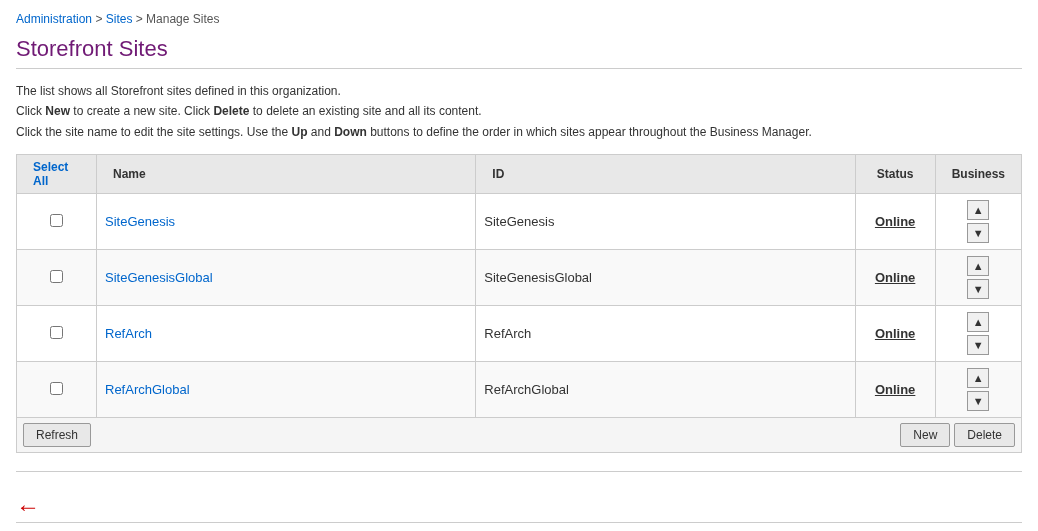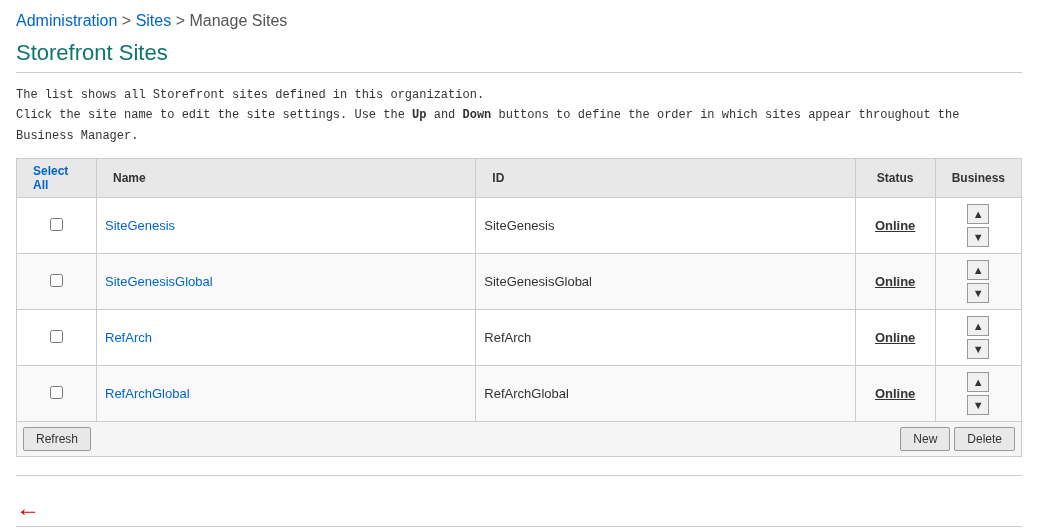"Administration > Sites > Manage" .breadcrumb { font-size: 16px -> 12px }
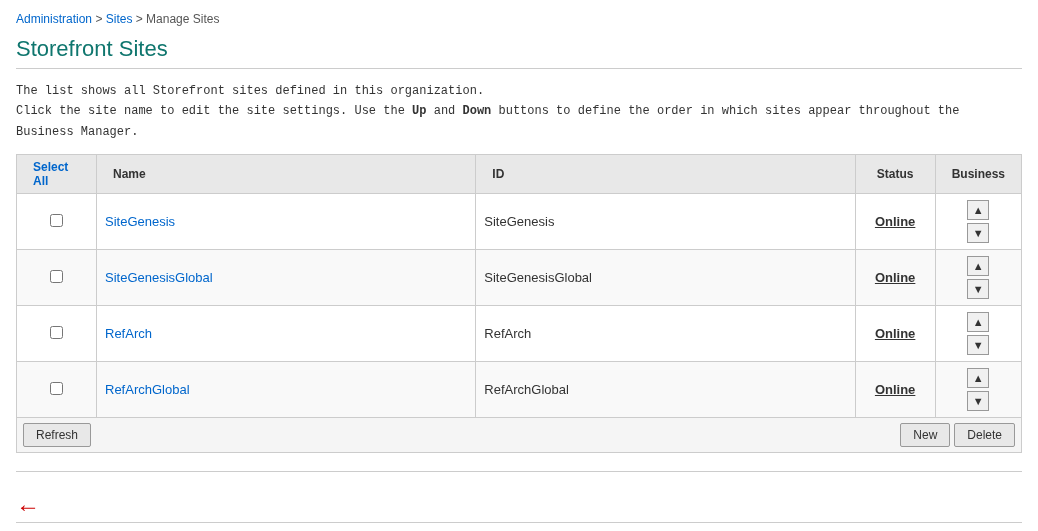"Storefront Sites" .page-title { color: #0f766e -> #701a75 }
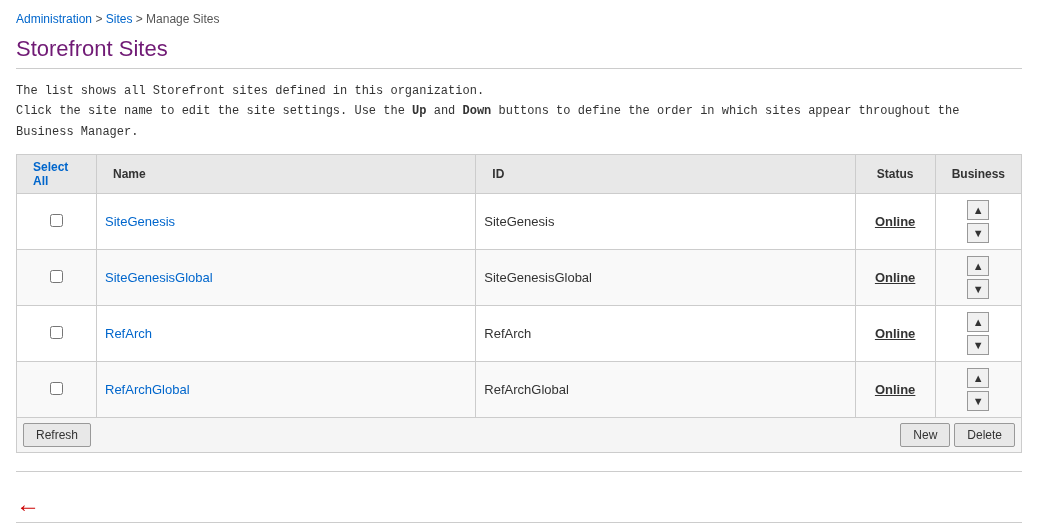"The list shows all Storefront" .info-block { font-family: Liberation Mono, monospace -> none }
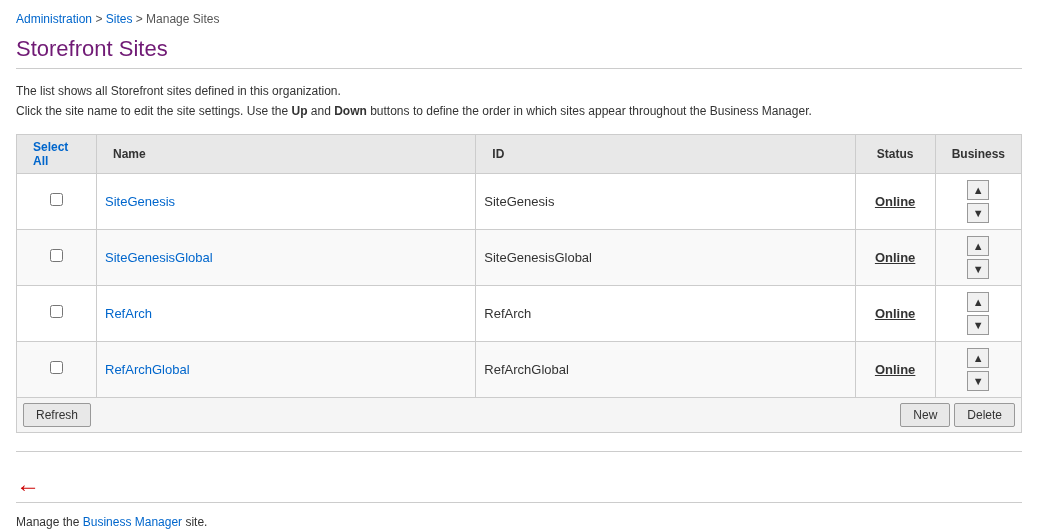"Click New to create a" div { html: none -> <div> <span>Click </span><b>New</b><span> to create a new site. Click </span><b>Delete</b><span> to delete an existing site and all its content.</span> </div> }
